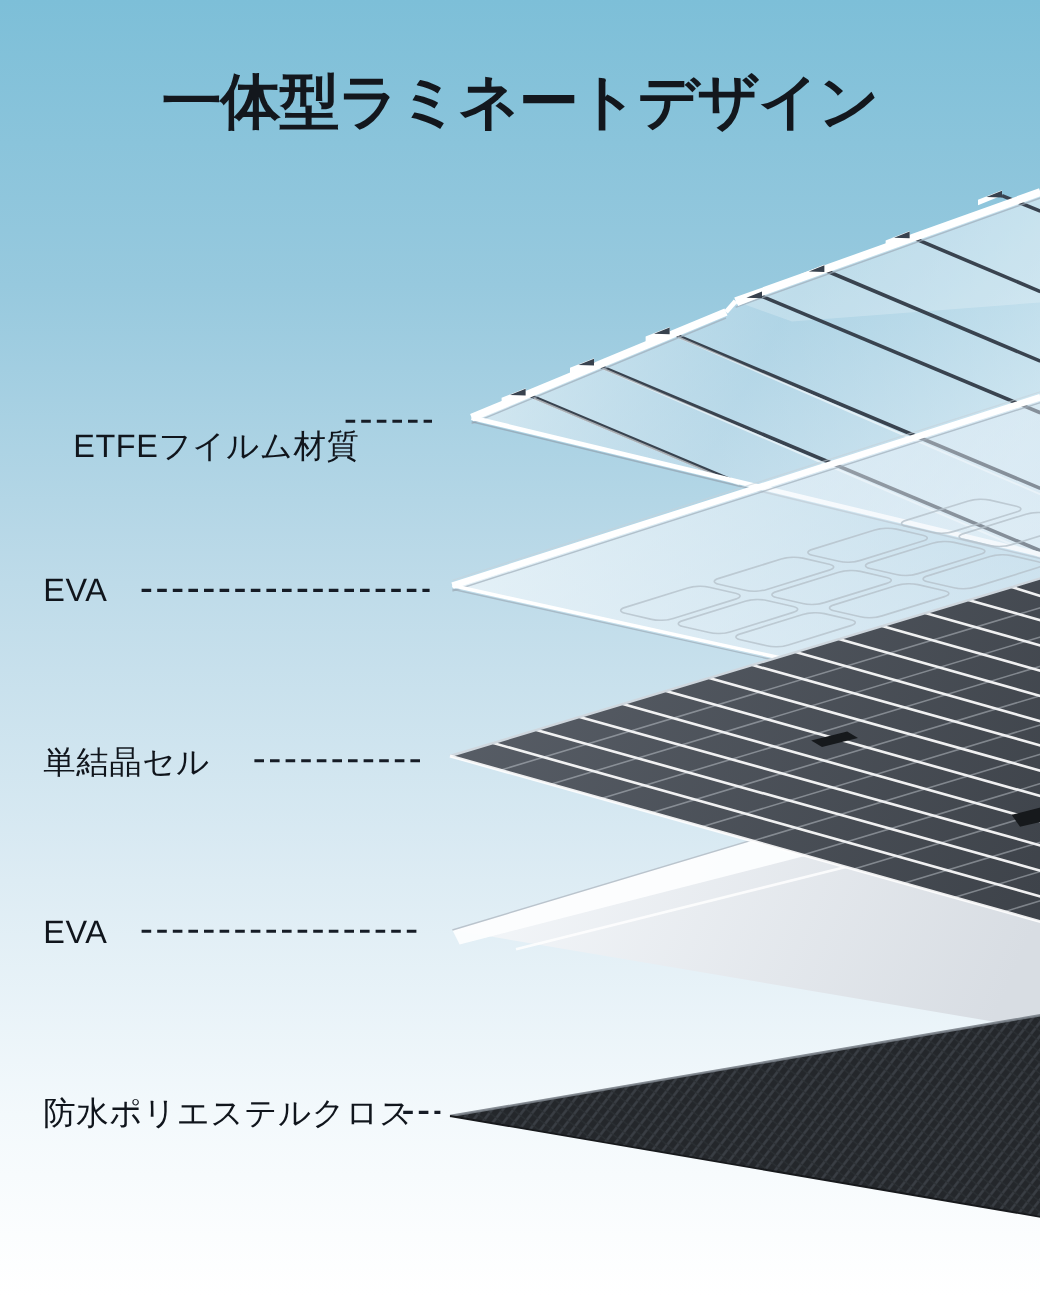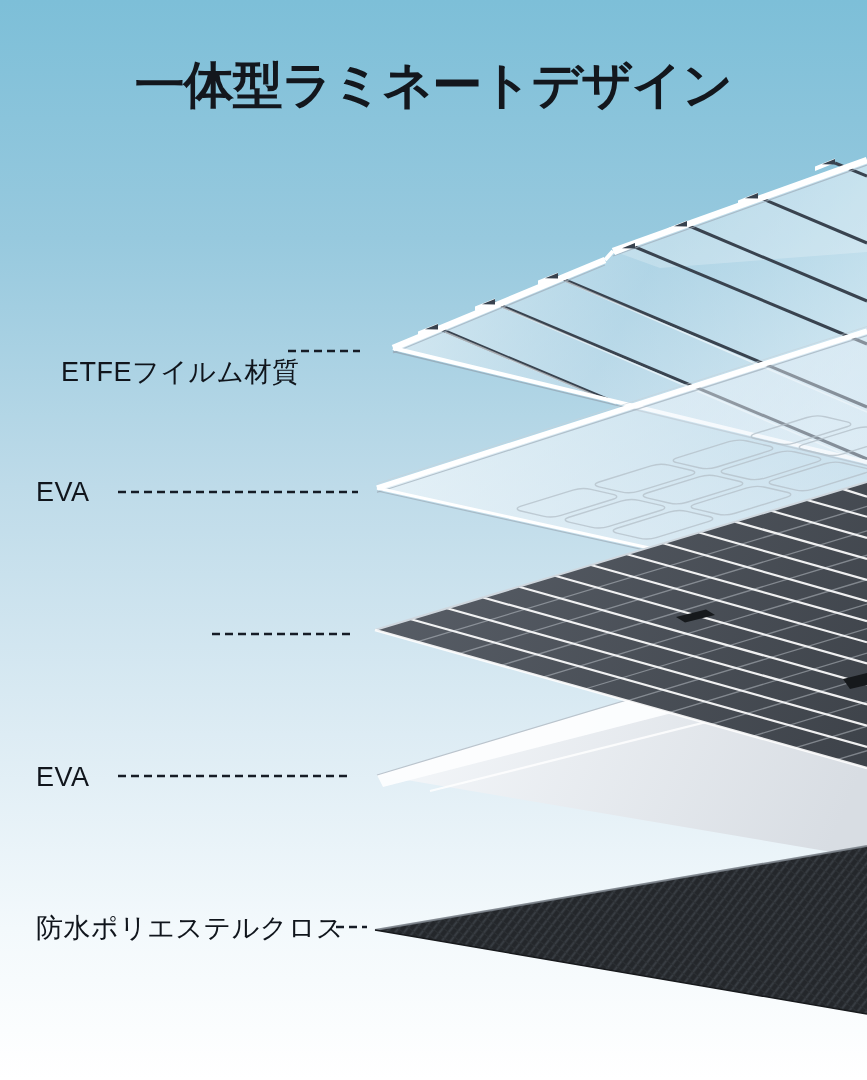"単結晶セル" div.lbl { html: none -> <div>単結晶セル</div> }
